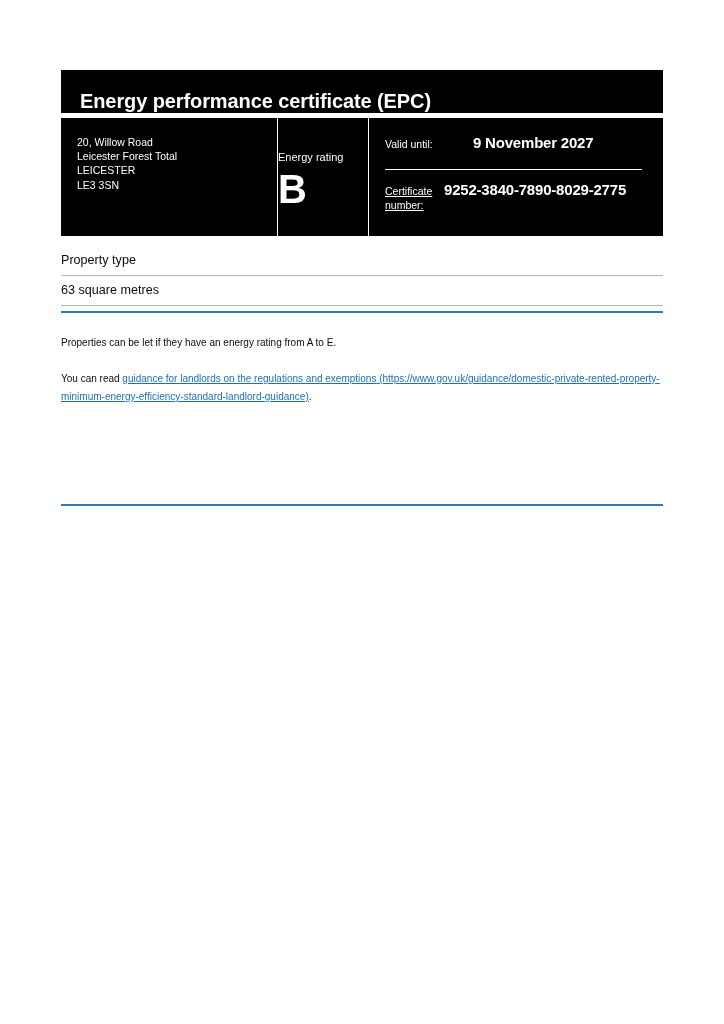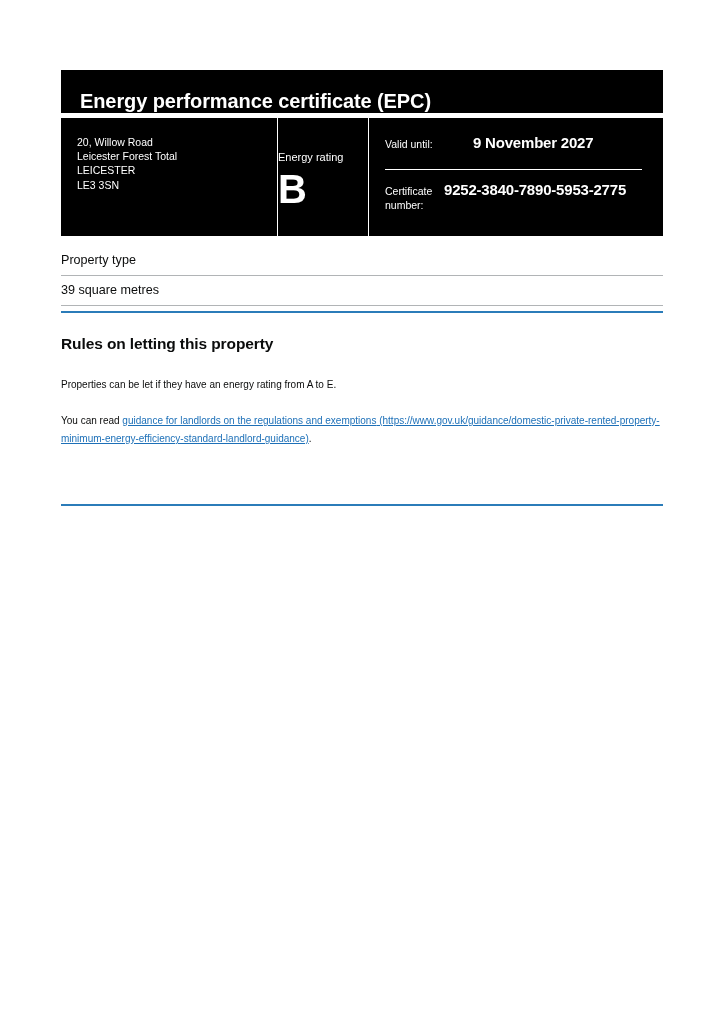"Certificate number:" .meta-row.cert .meta-label { text-decoration: none -> underline }
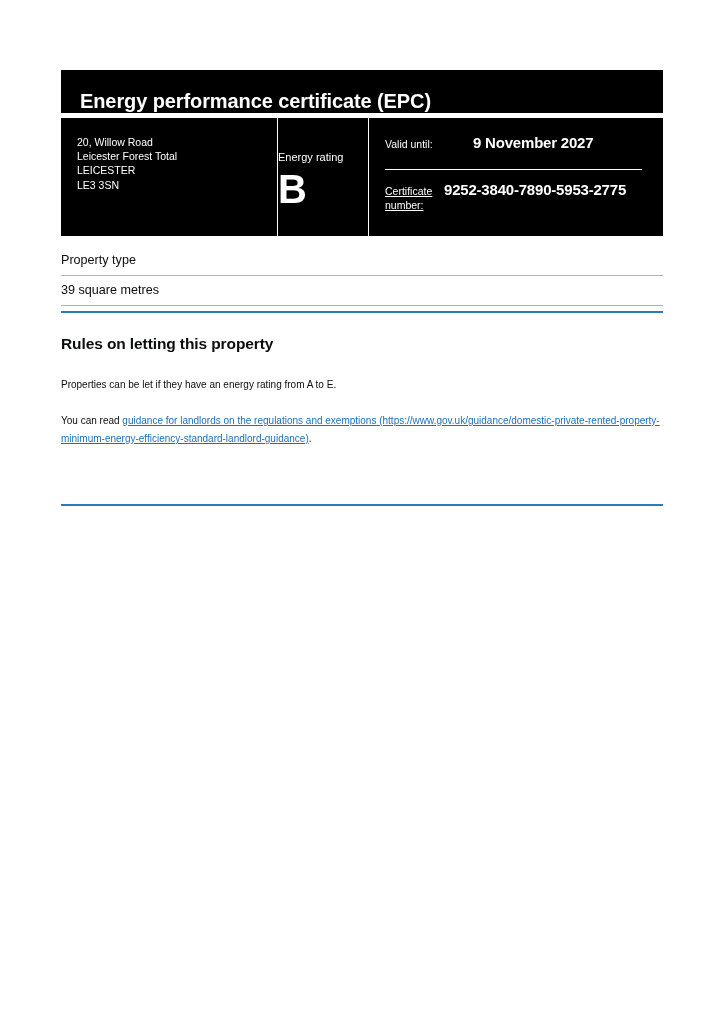"9252-3840-7890-5953-2775" span.meta-value { text: 9252-3840-7890-5953-2775 -> 9252-3840-7890-8029-2775 }
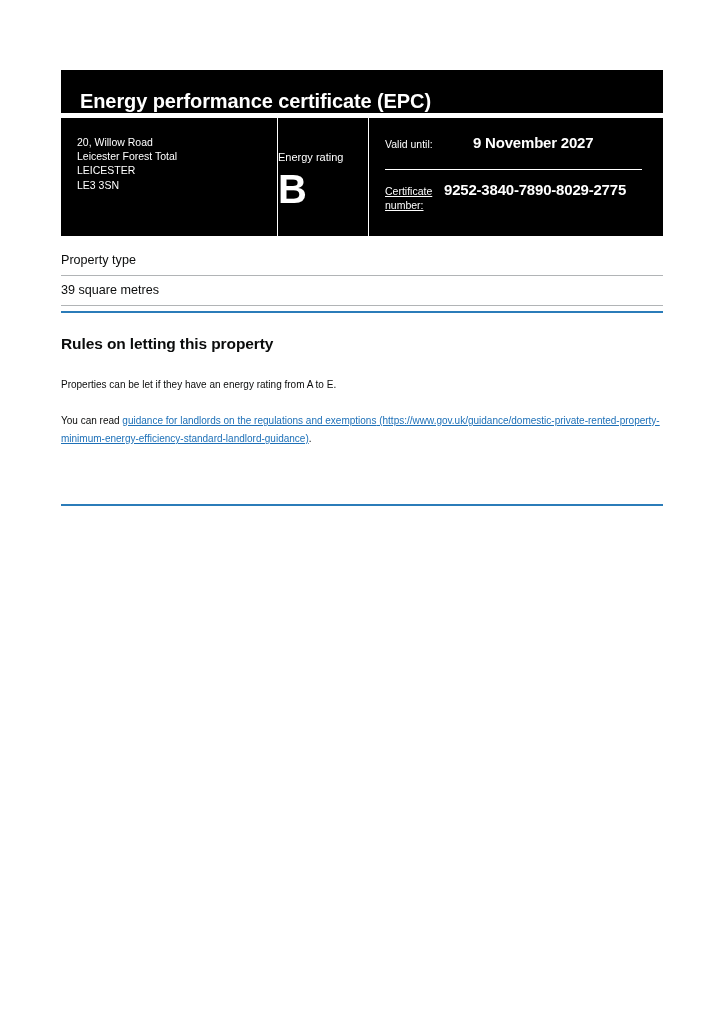"39 square metres" span.detail-val { text: 39 -> 63 }
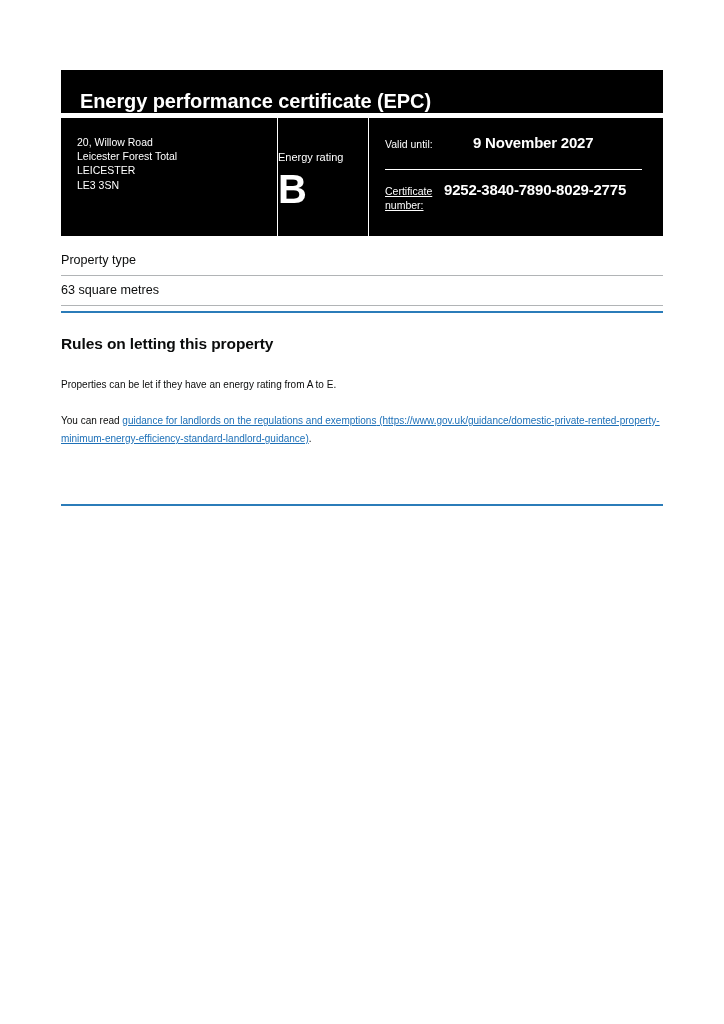"Rules on letting this property" h2.section-heading { html: <h2>Rules on letting this property</h2> -> none }
